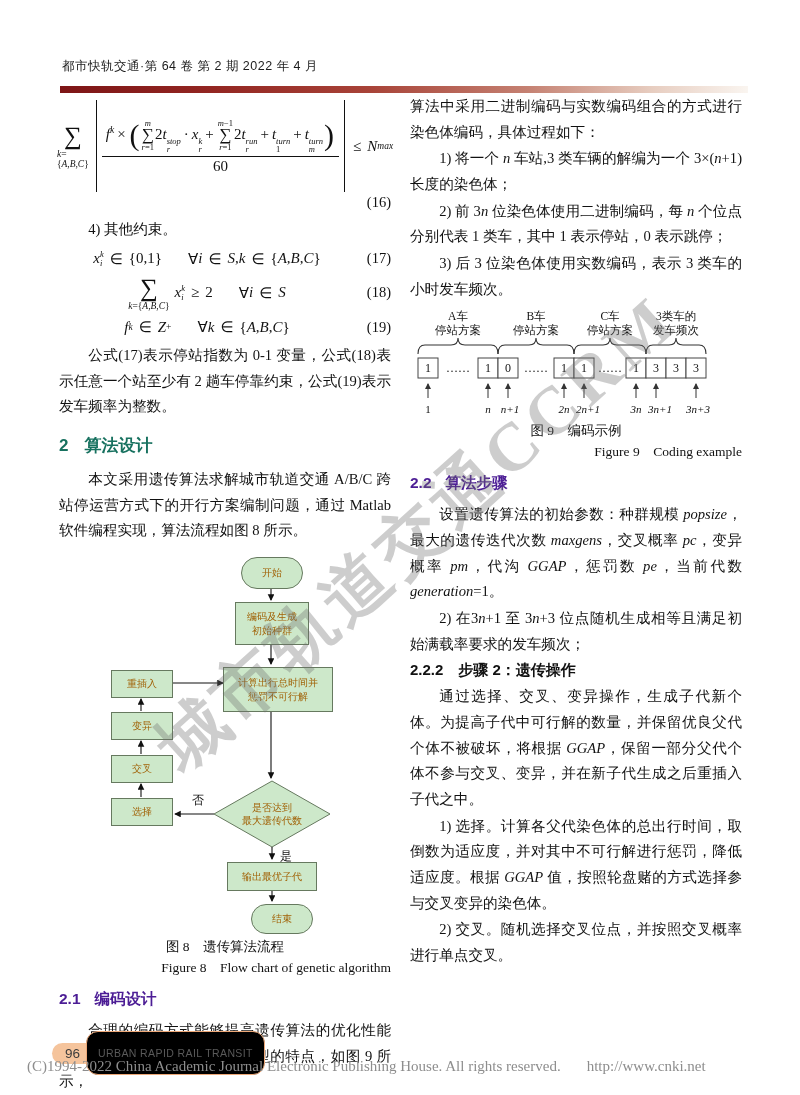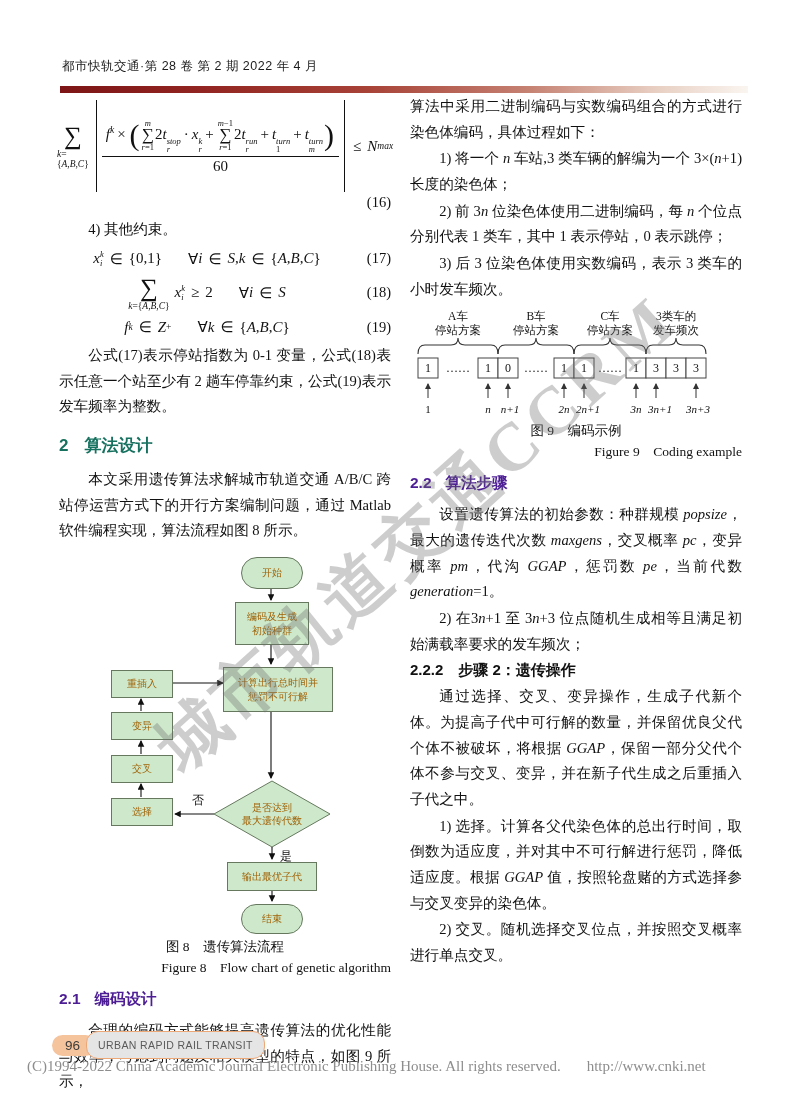"都市快轨交通·第 28 卷 第 2" div.jline { text: 28 -> 64 }
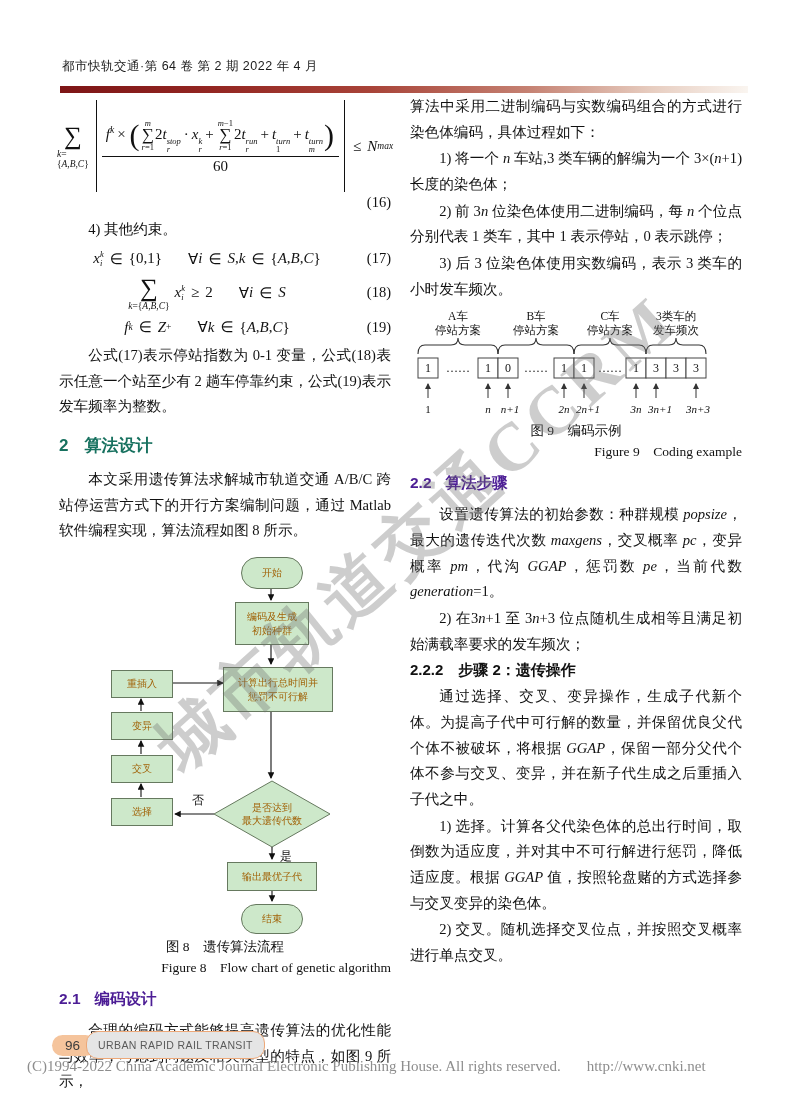"结束" div.node { left: 182px -> 192px }
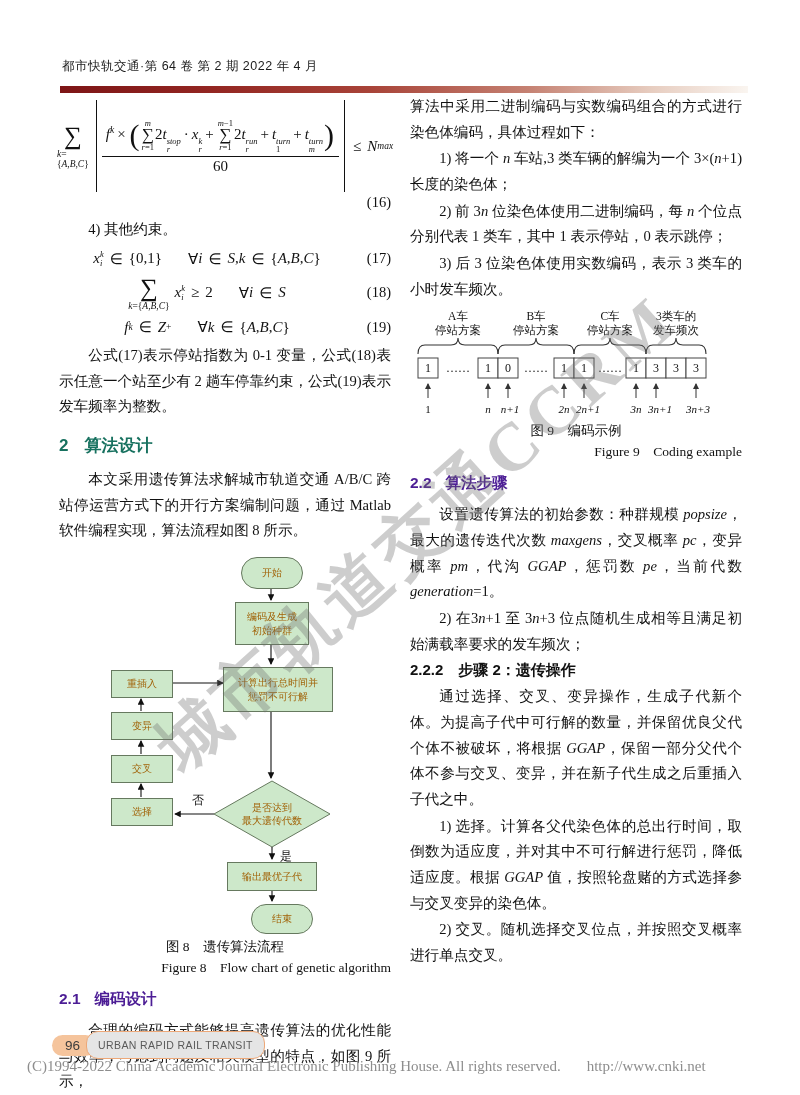"URBAN RAPID RAIL TRANSIT" .badge .en { background: #e5e5e5 -> #000000; padding: 7px 11px -> 15px 11px }
